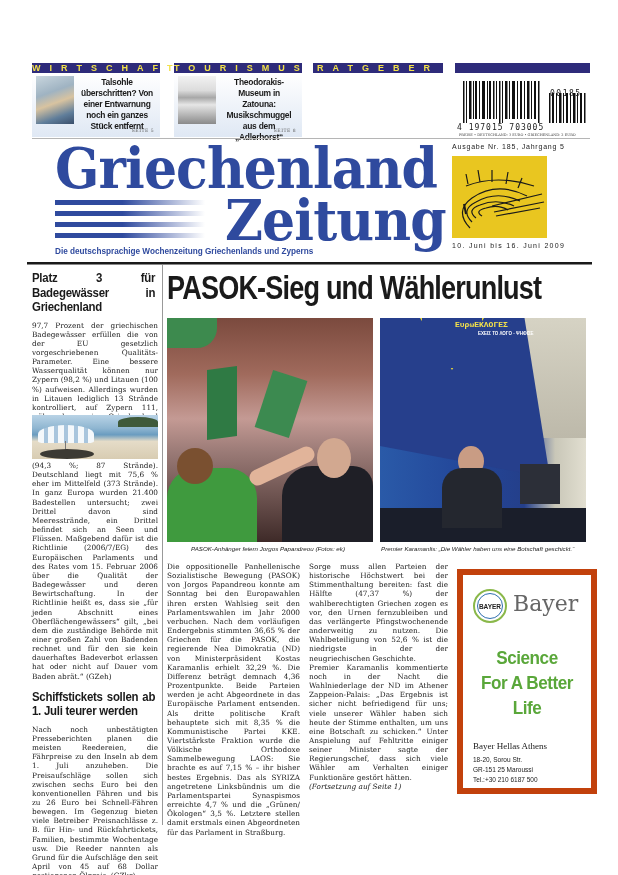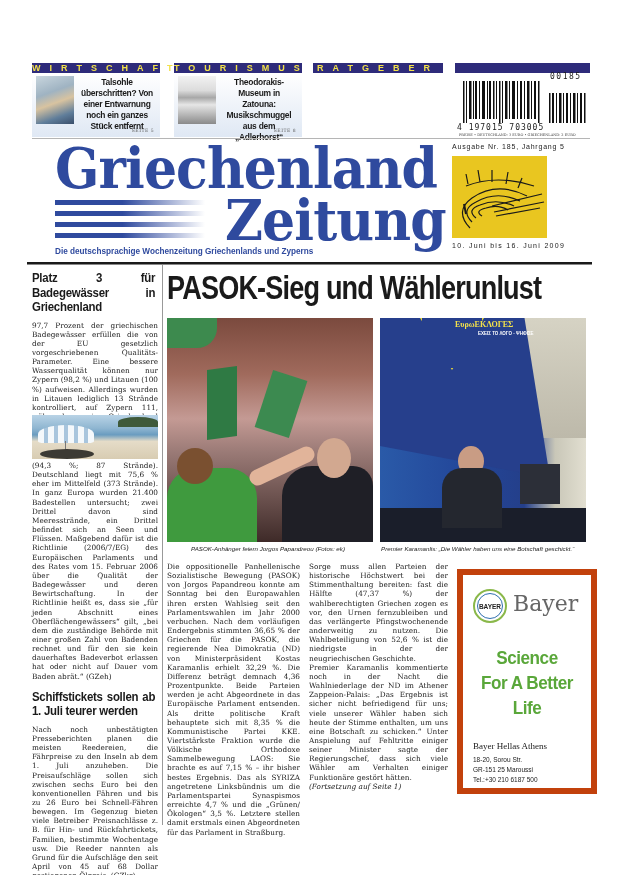"00185" .bc-add { top: 9px -> 26px }
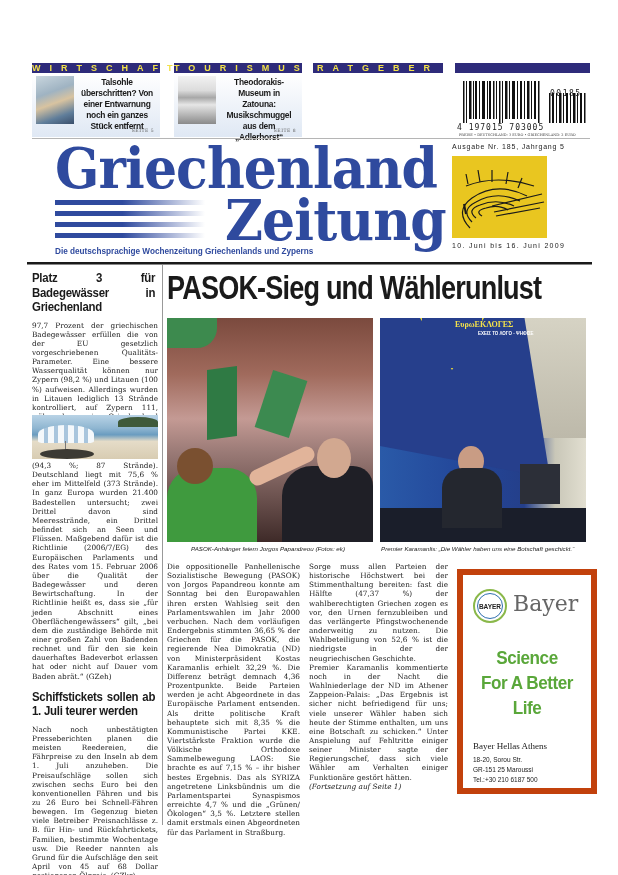"ΕυρωΕΚΛΟΓΕΣ" div { font-family: Liberation Serif, serif -> Liberation Mono, monospace }
